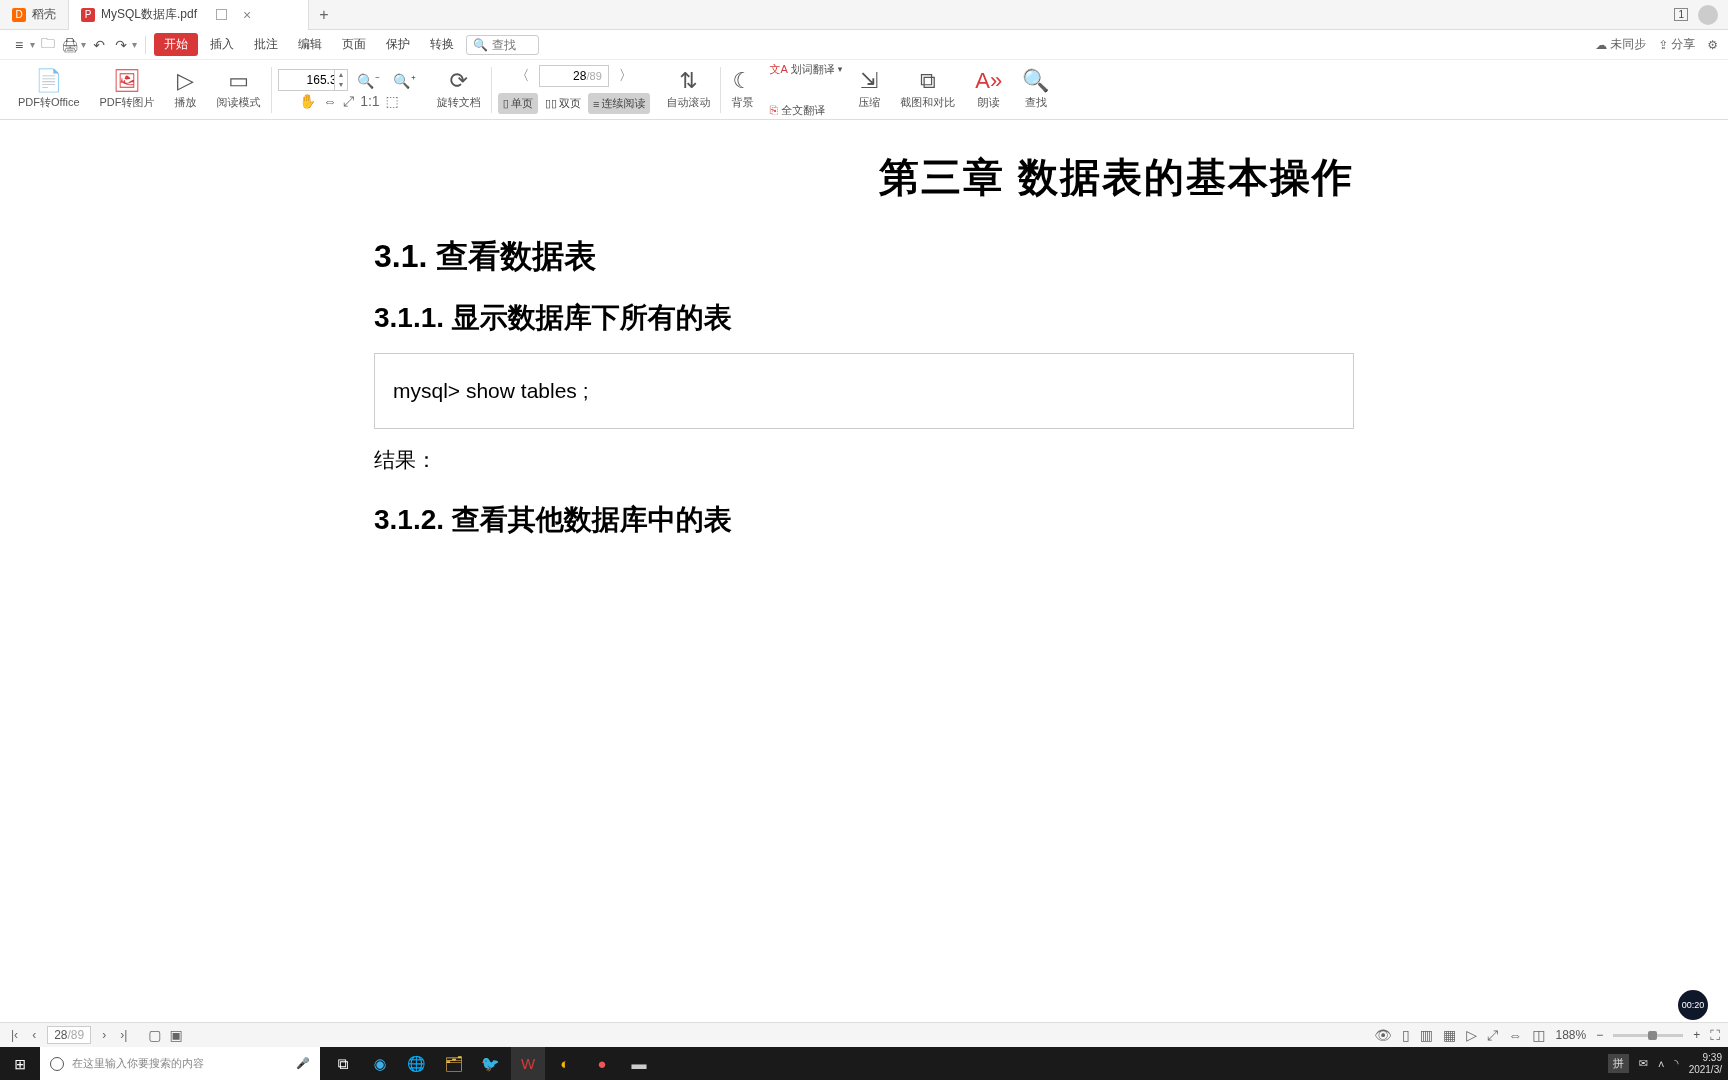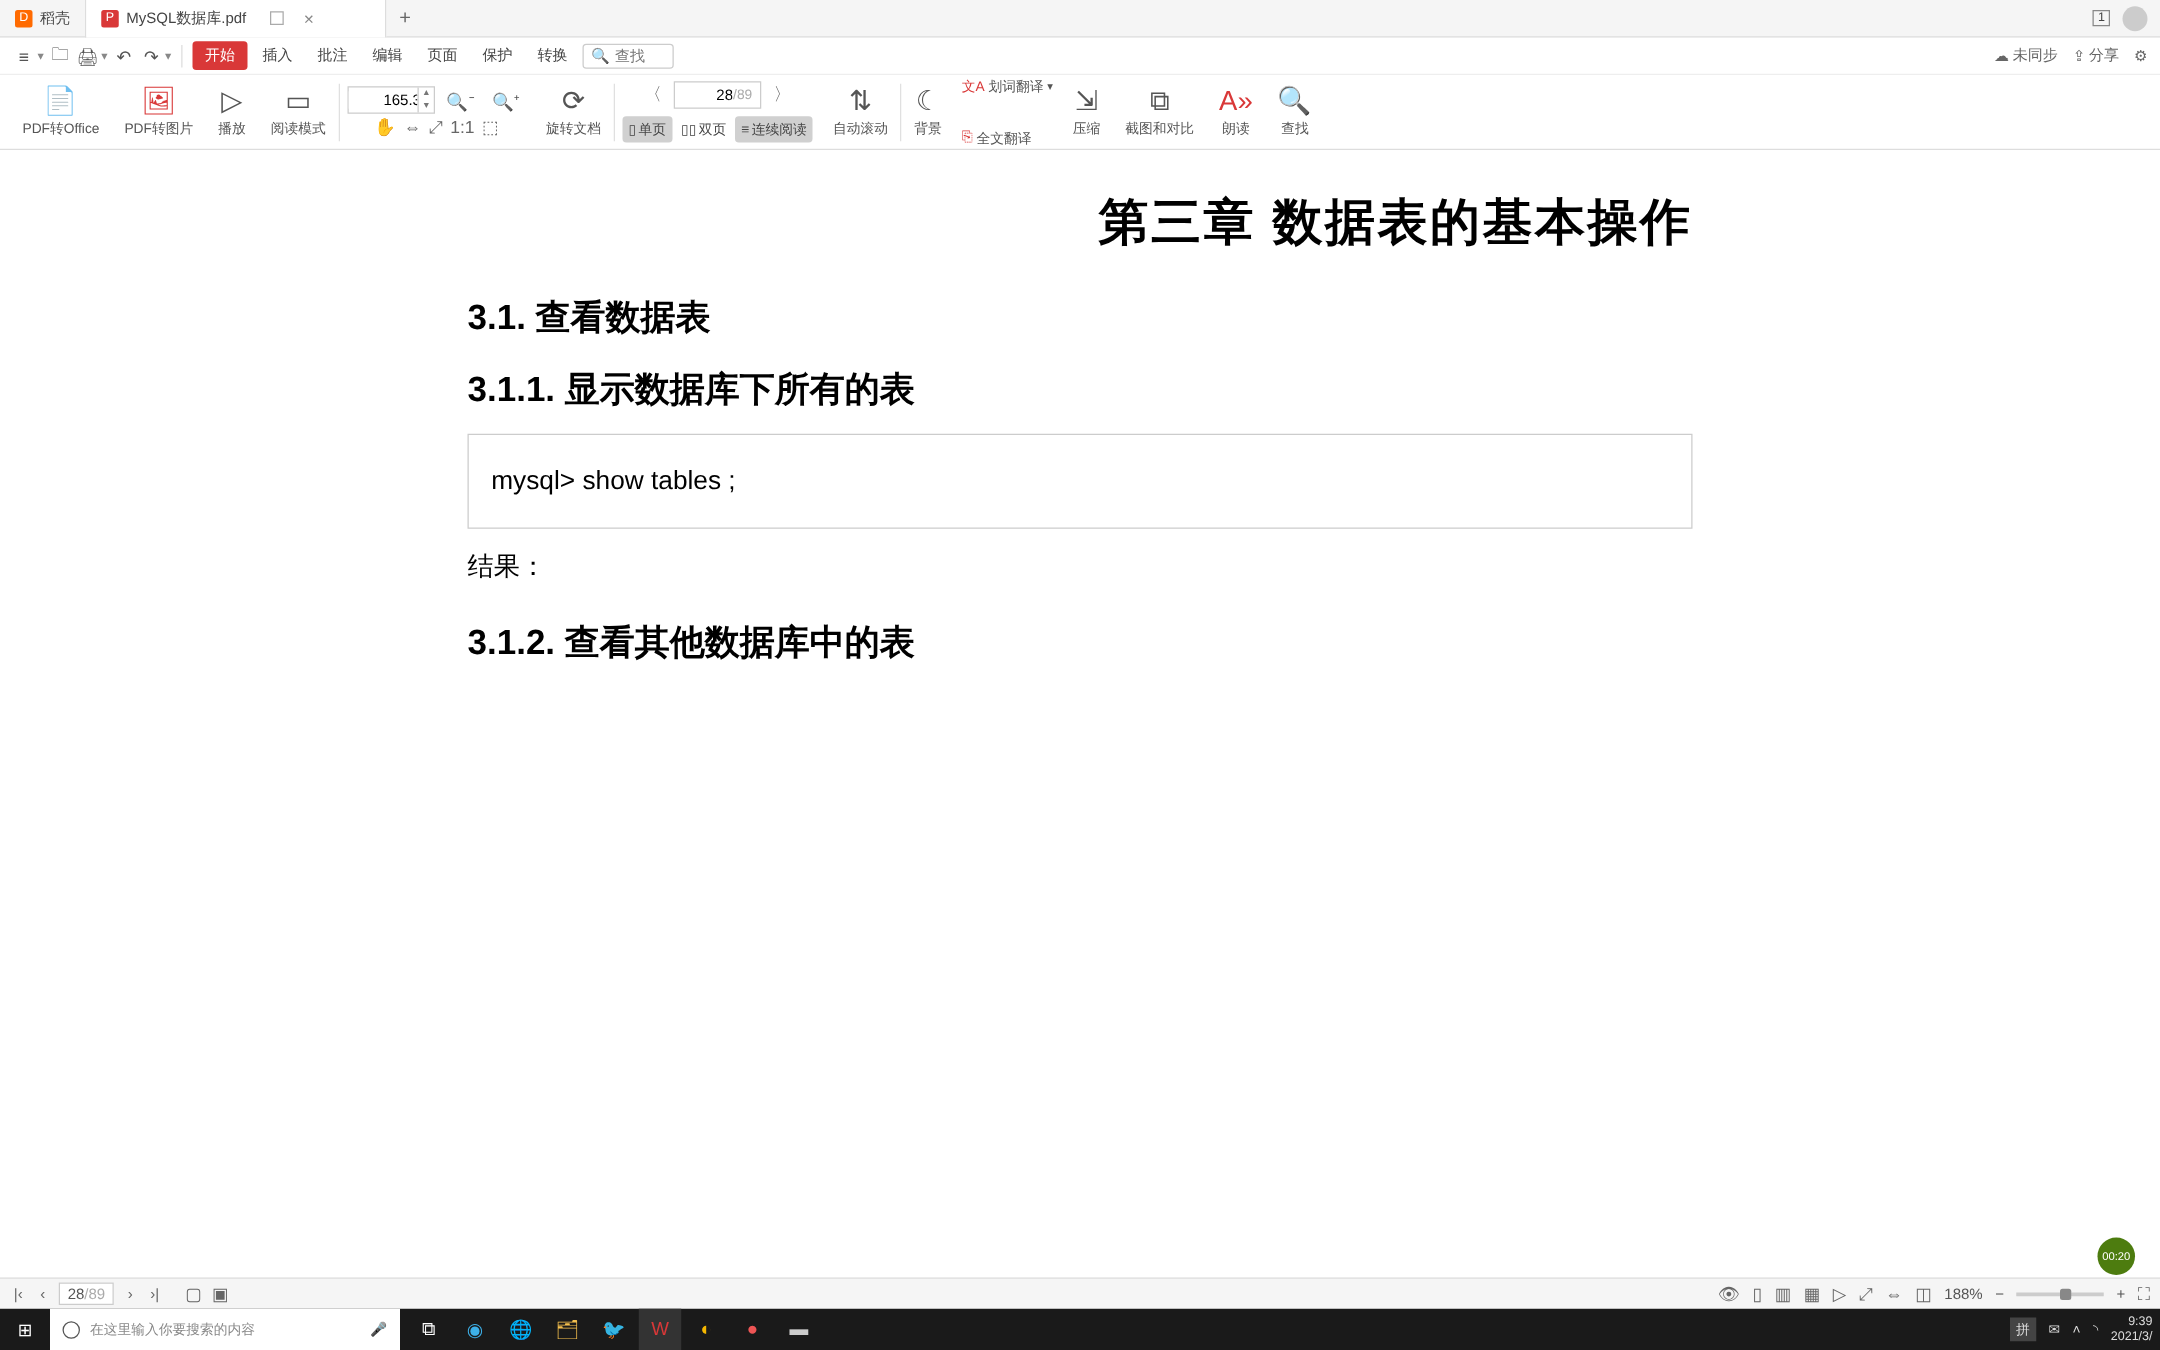"3.1. 查看数据表" .page h2 { font-size: 28px -> 32px }
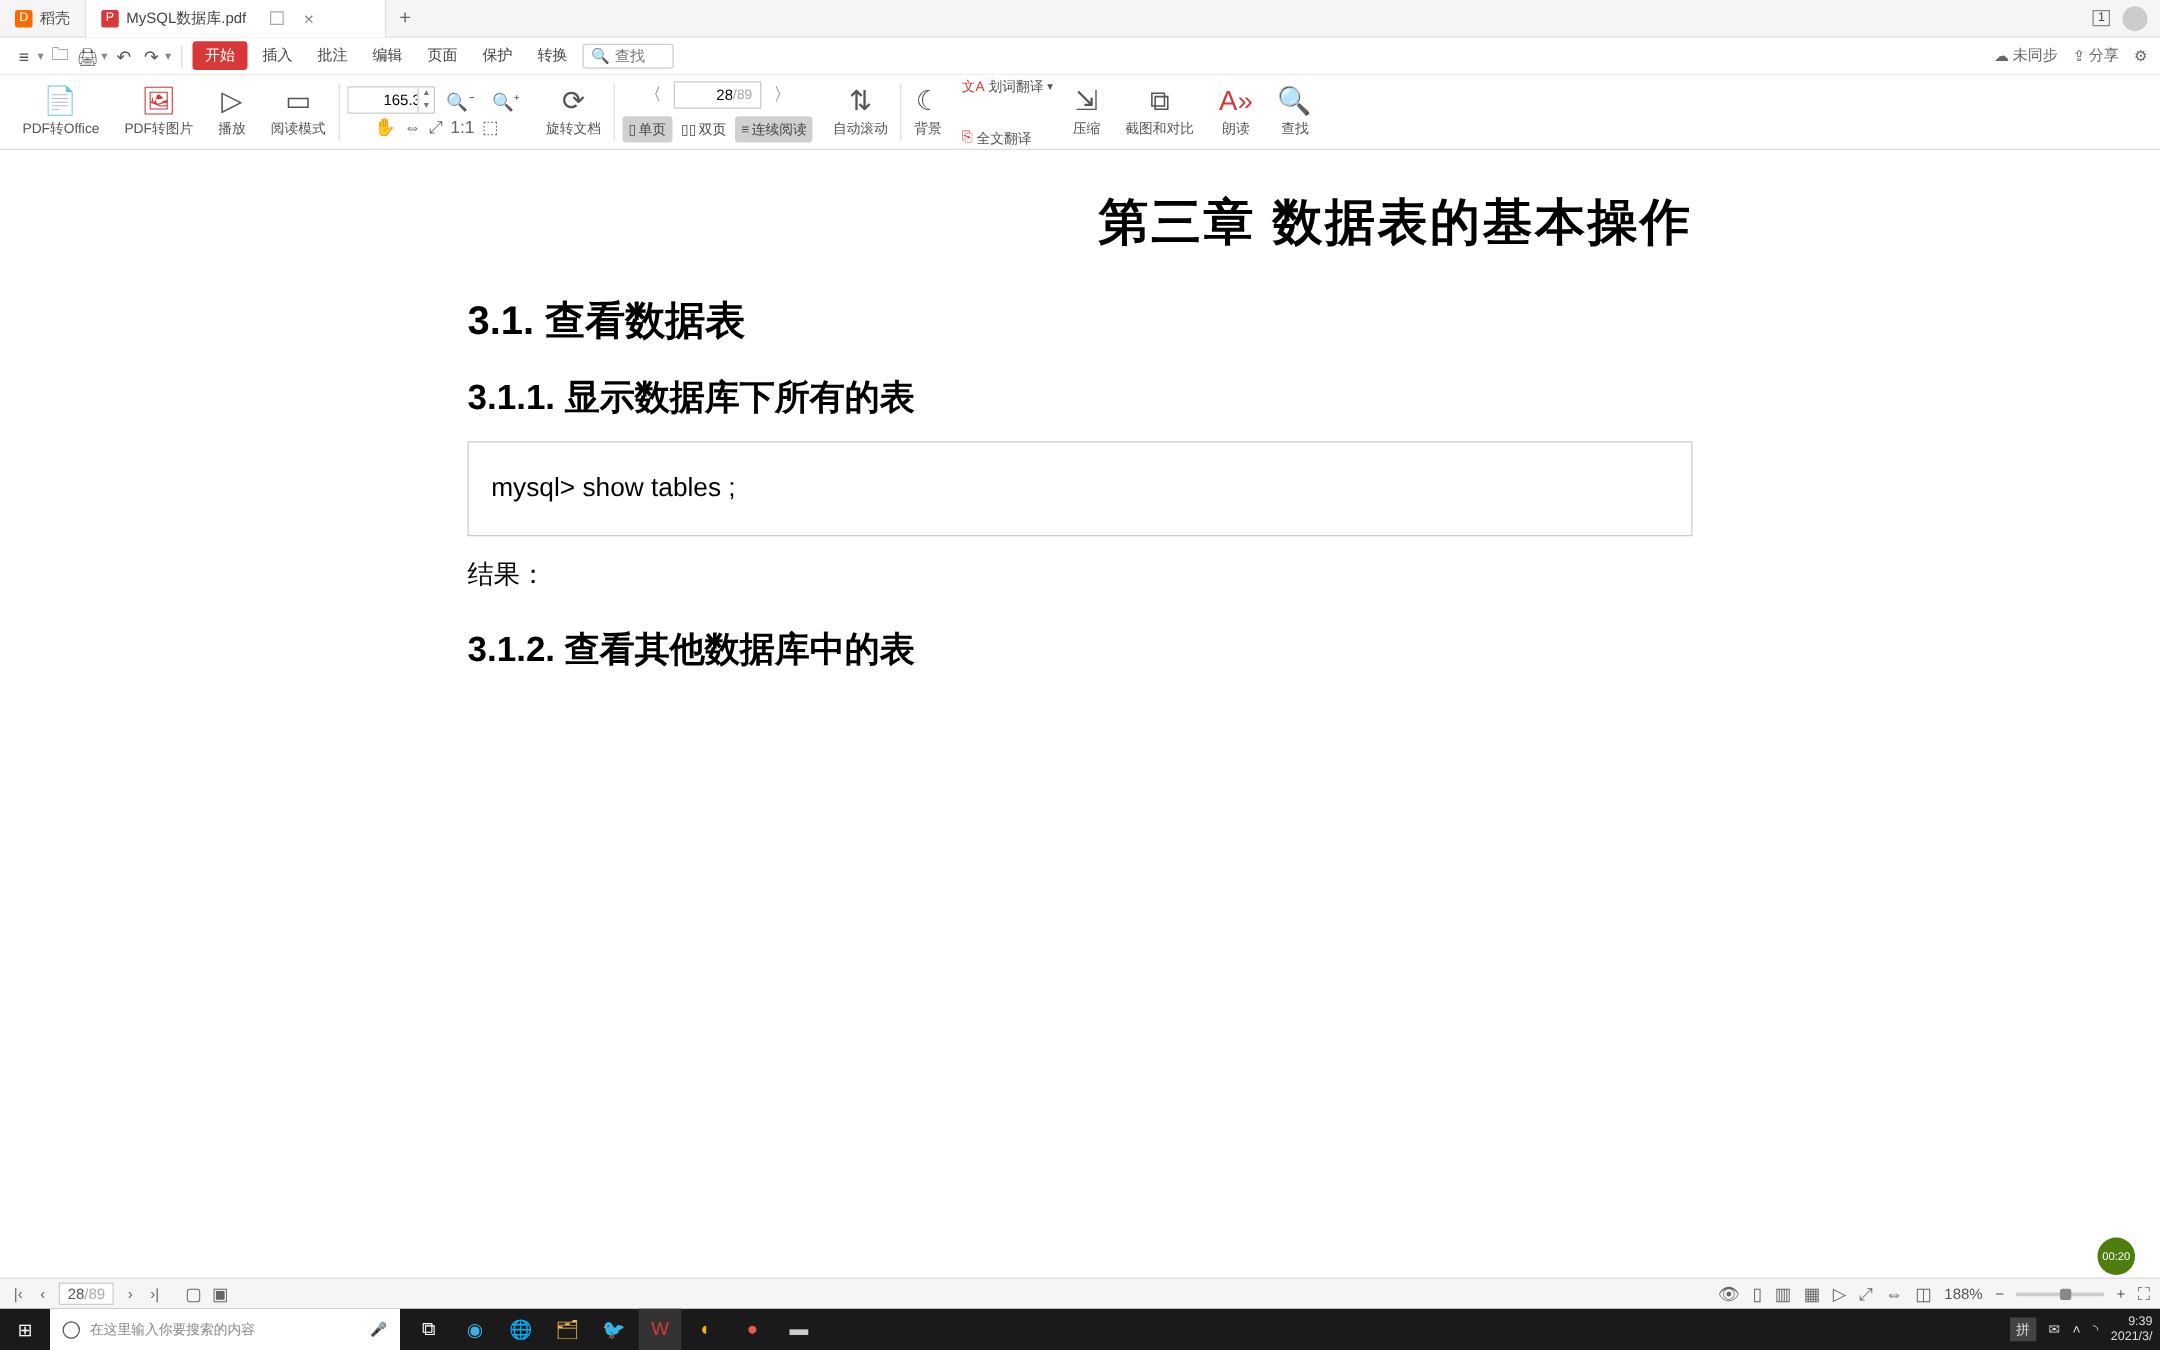"00:20" .float-timer { background: #4d7c0f -> #0f172a }
